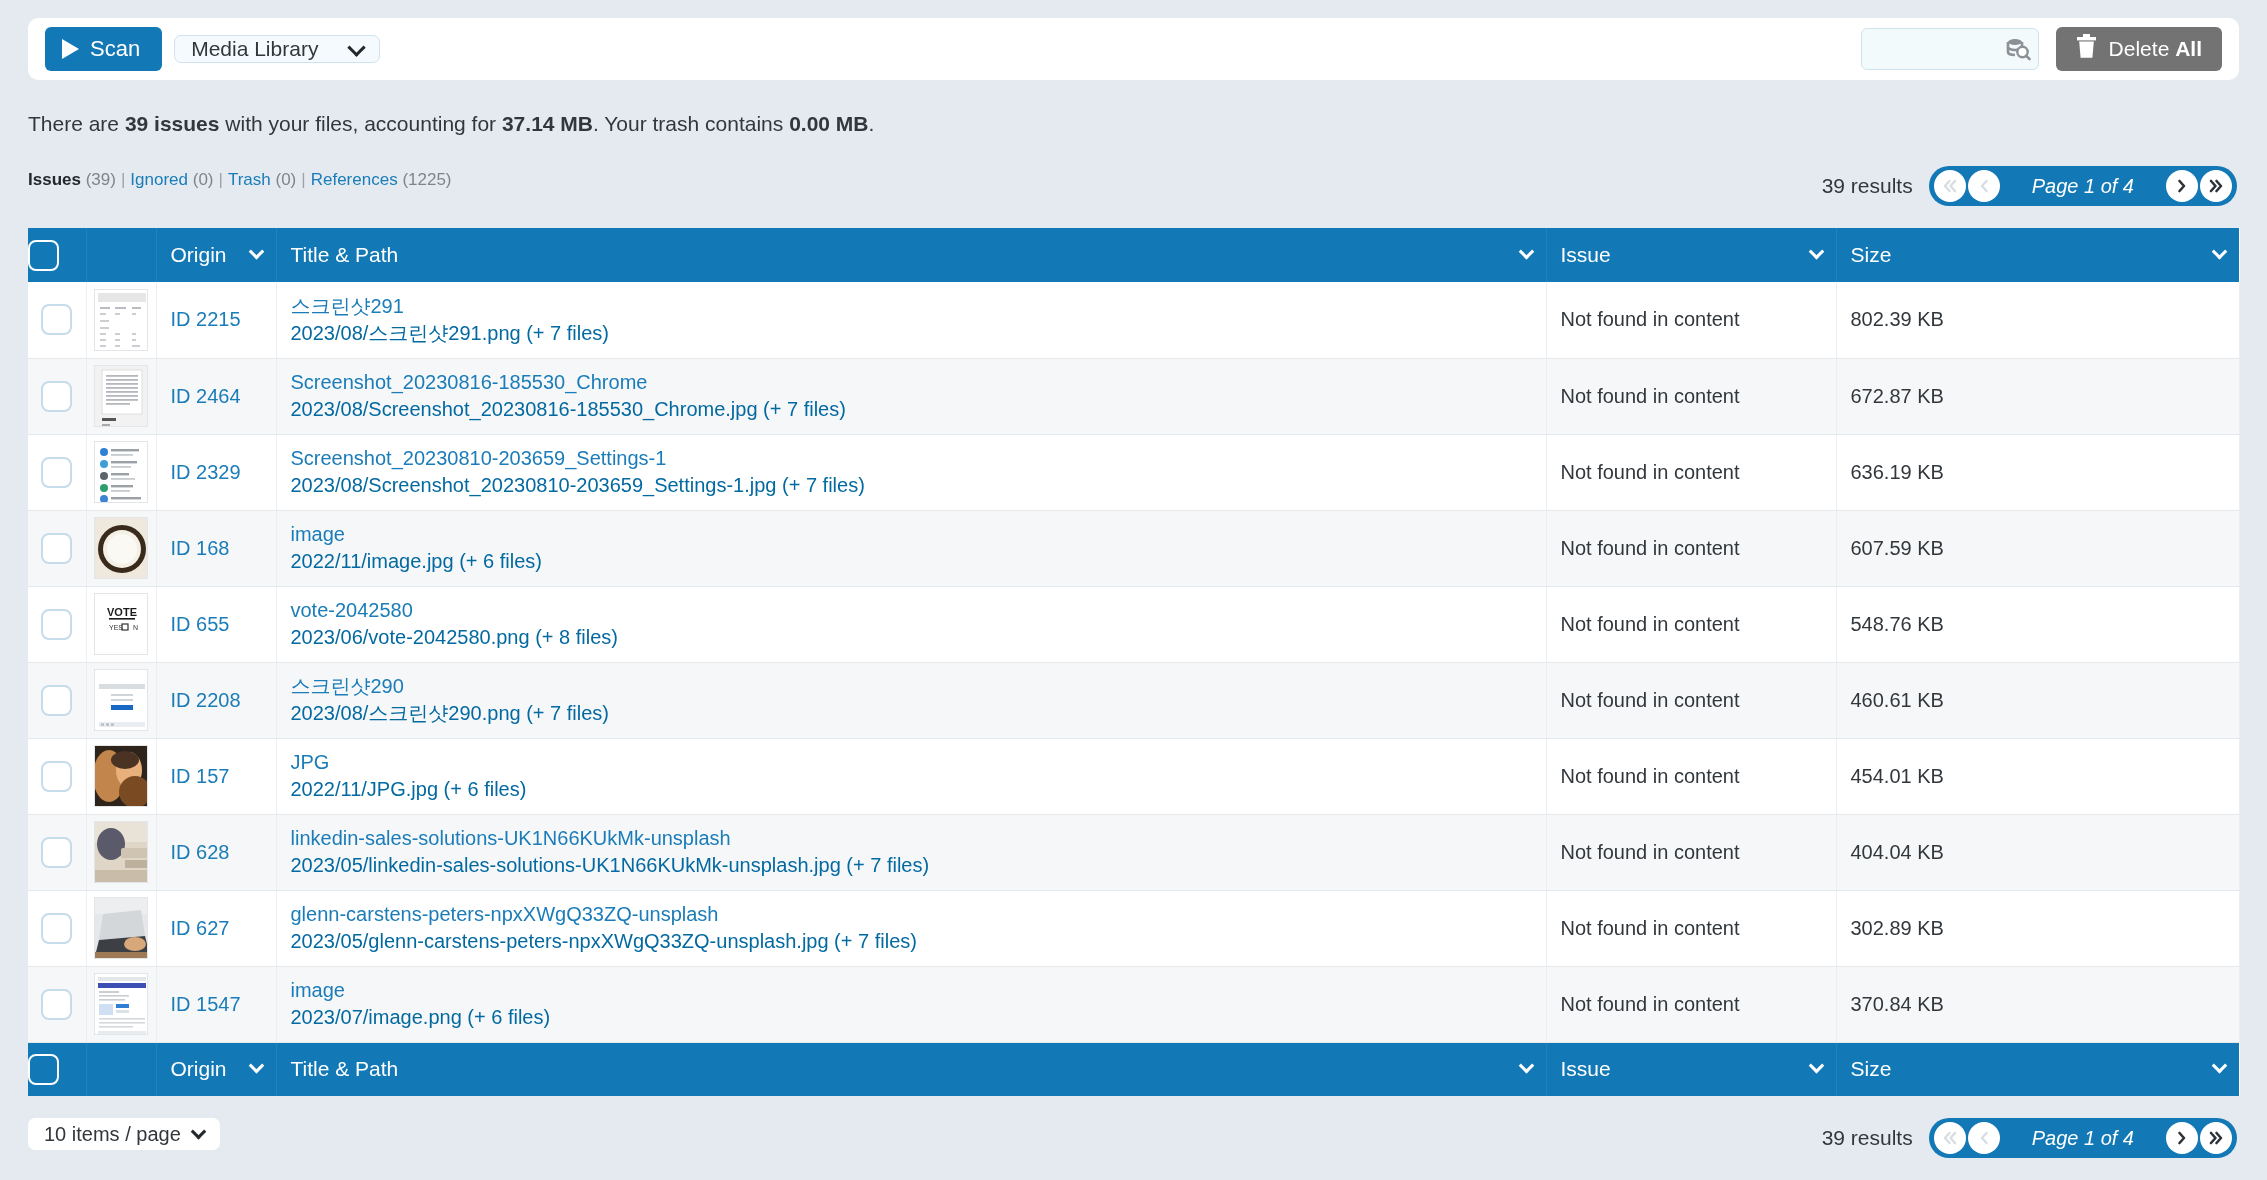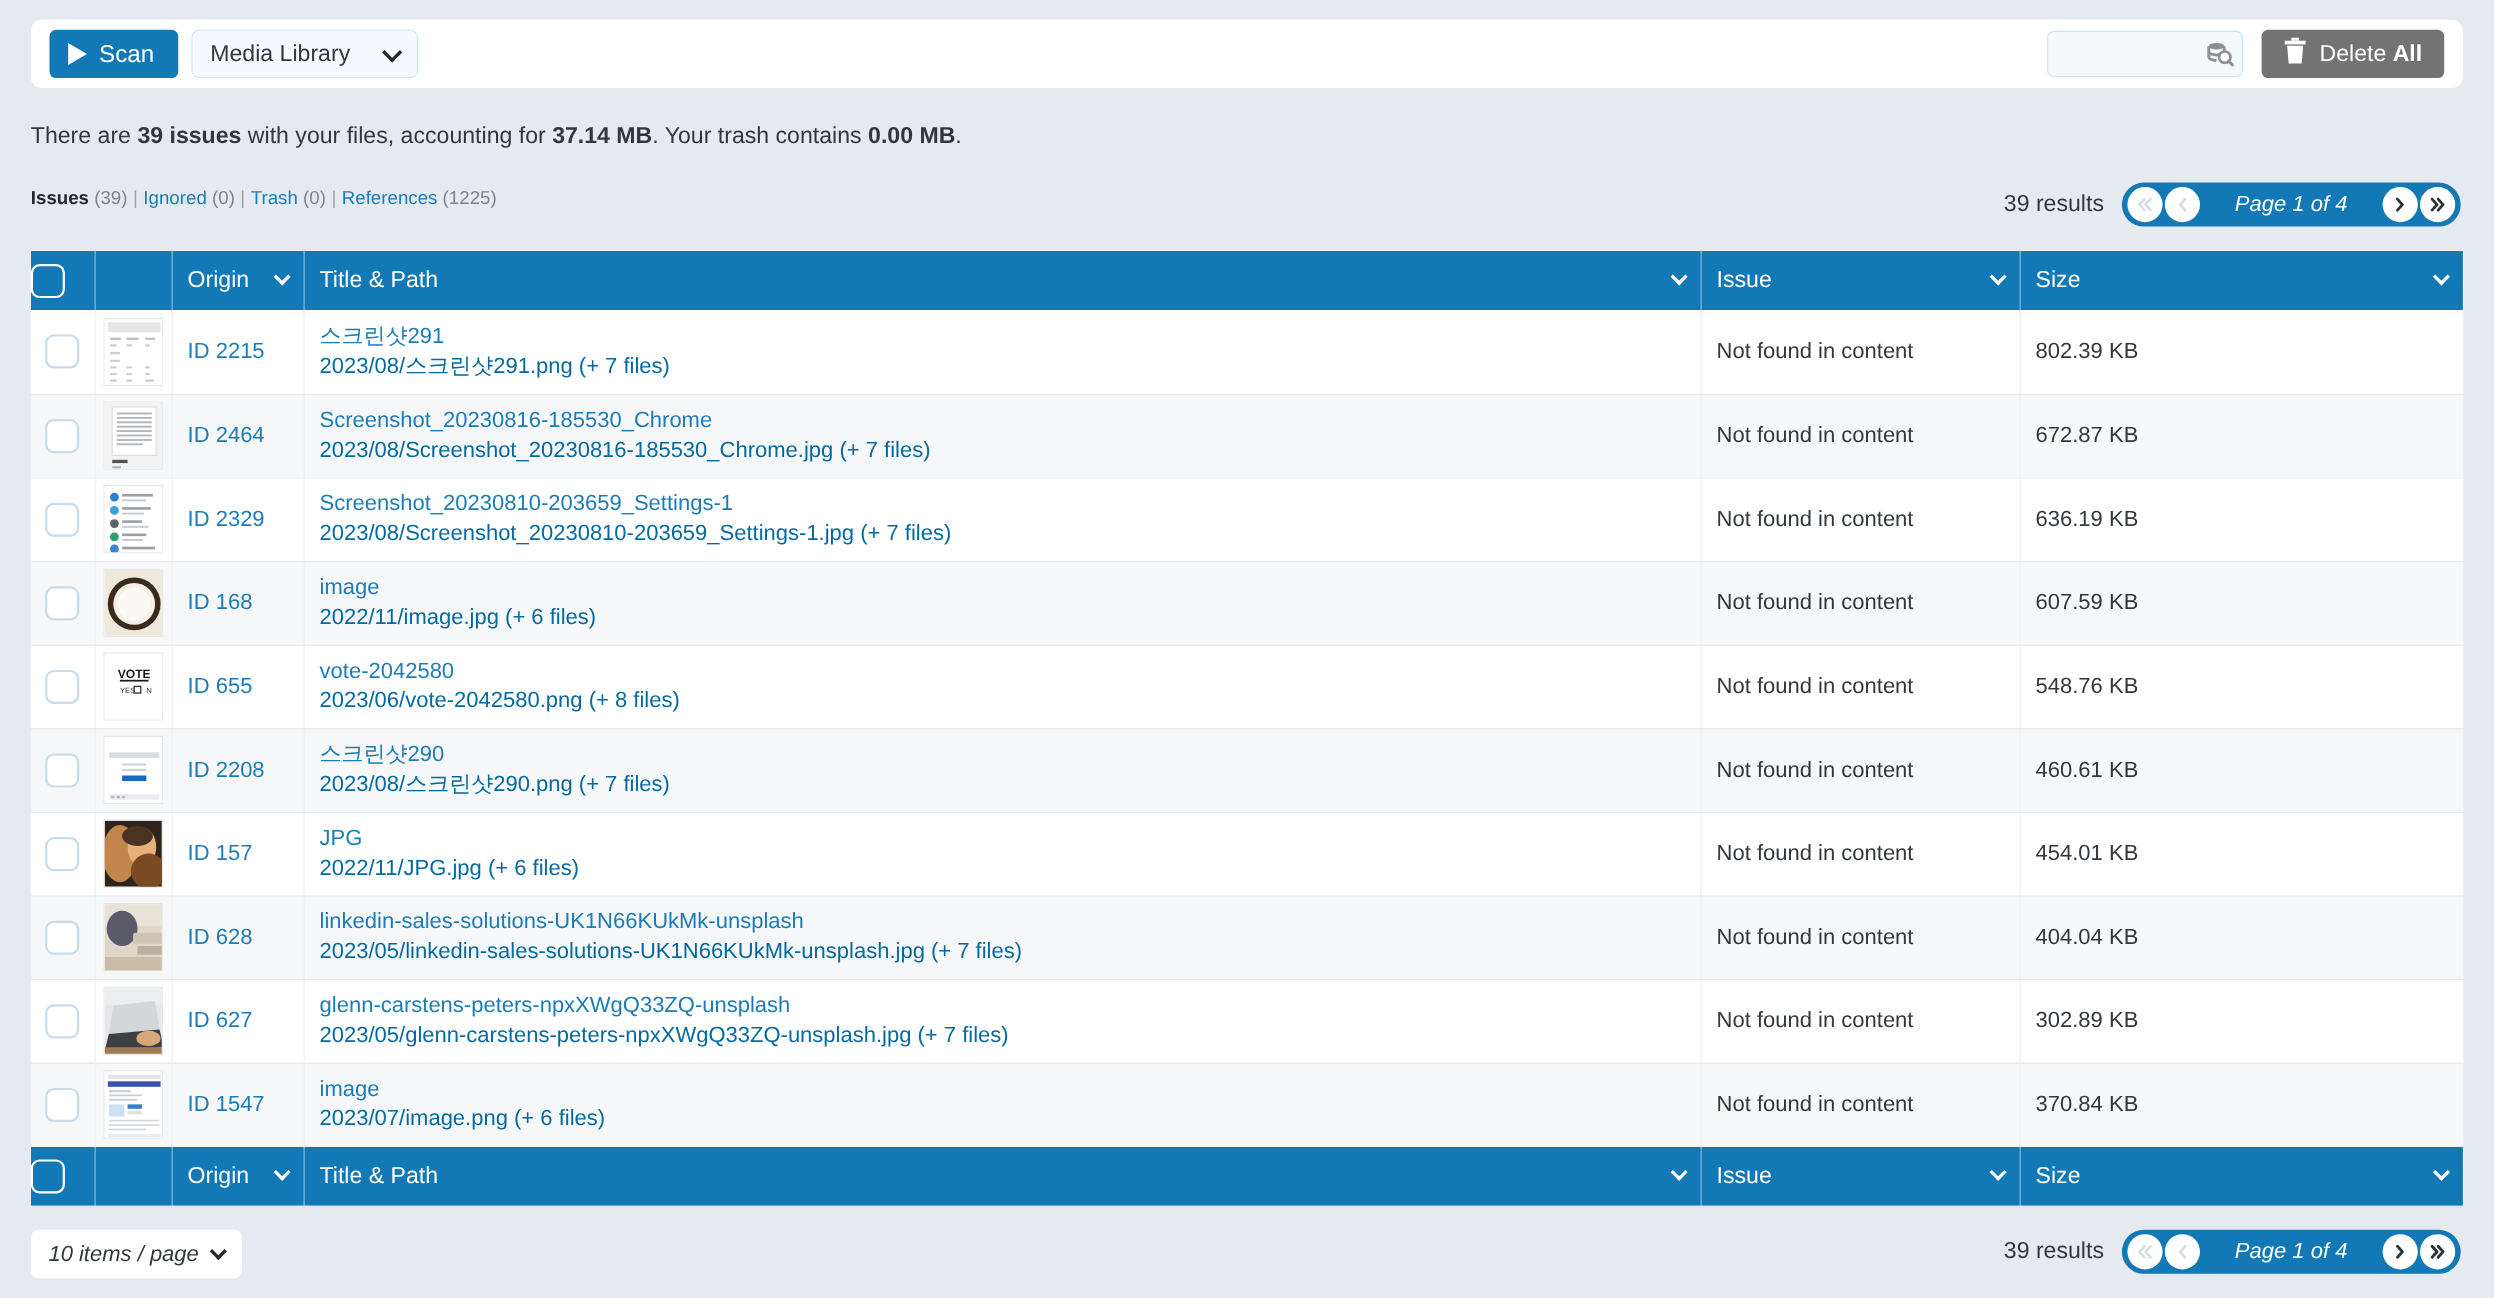"Media Library" .media-select { height: 44px -> 28px }
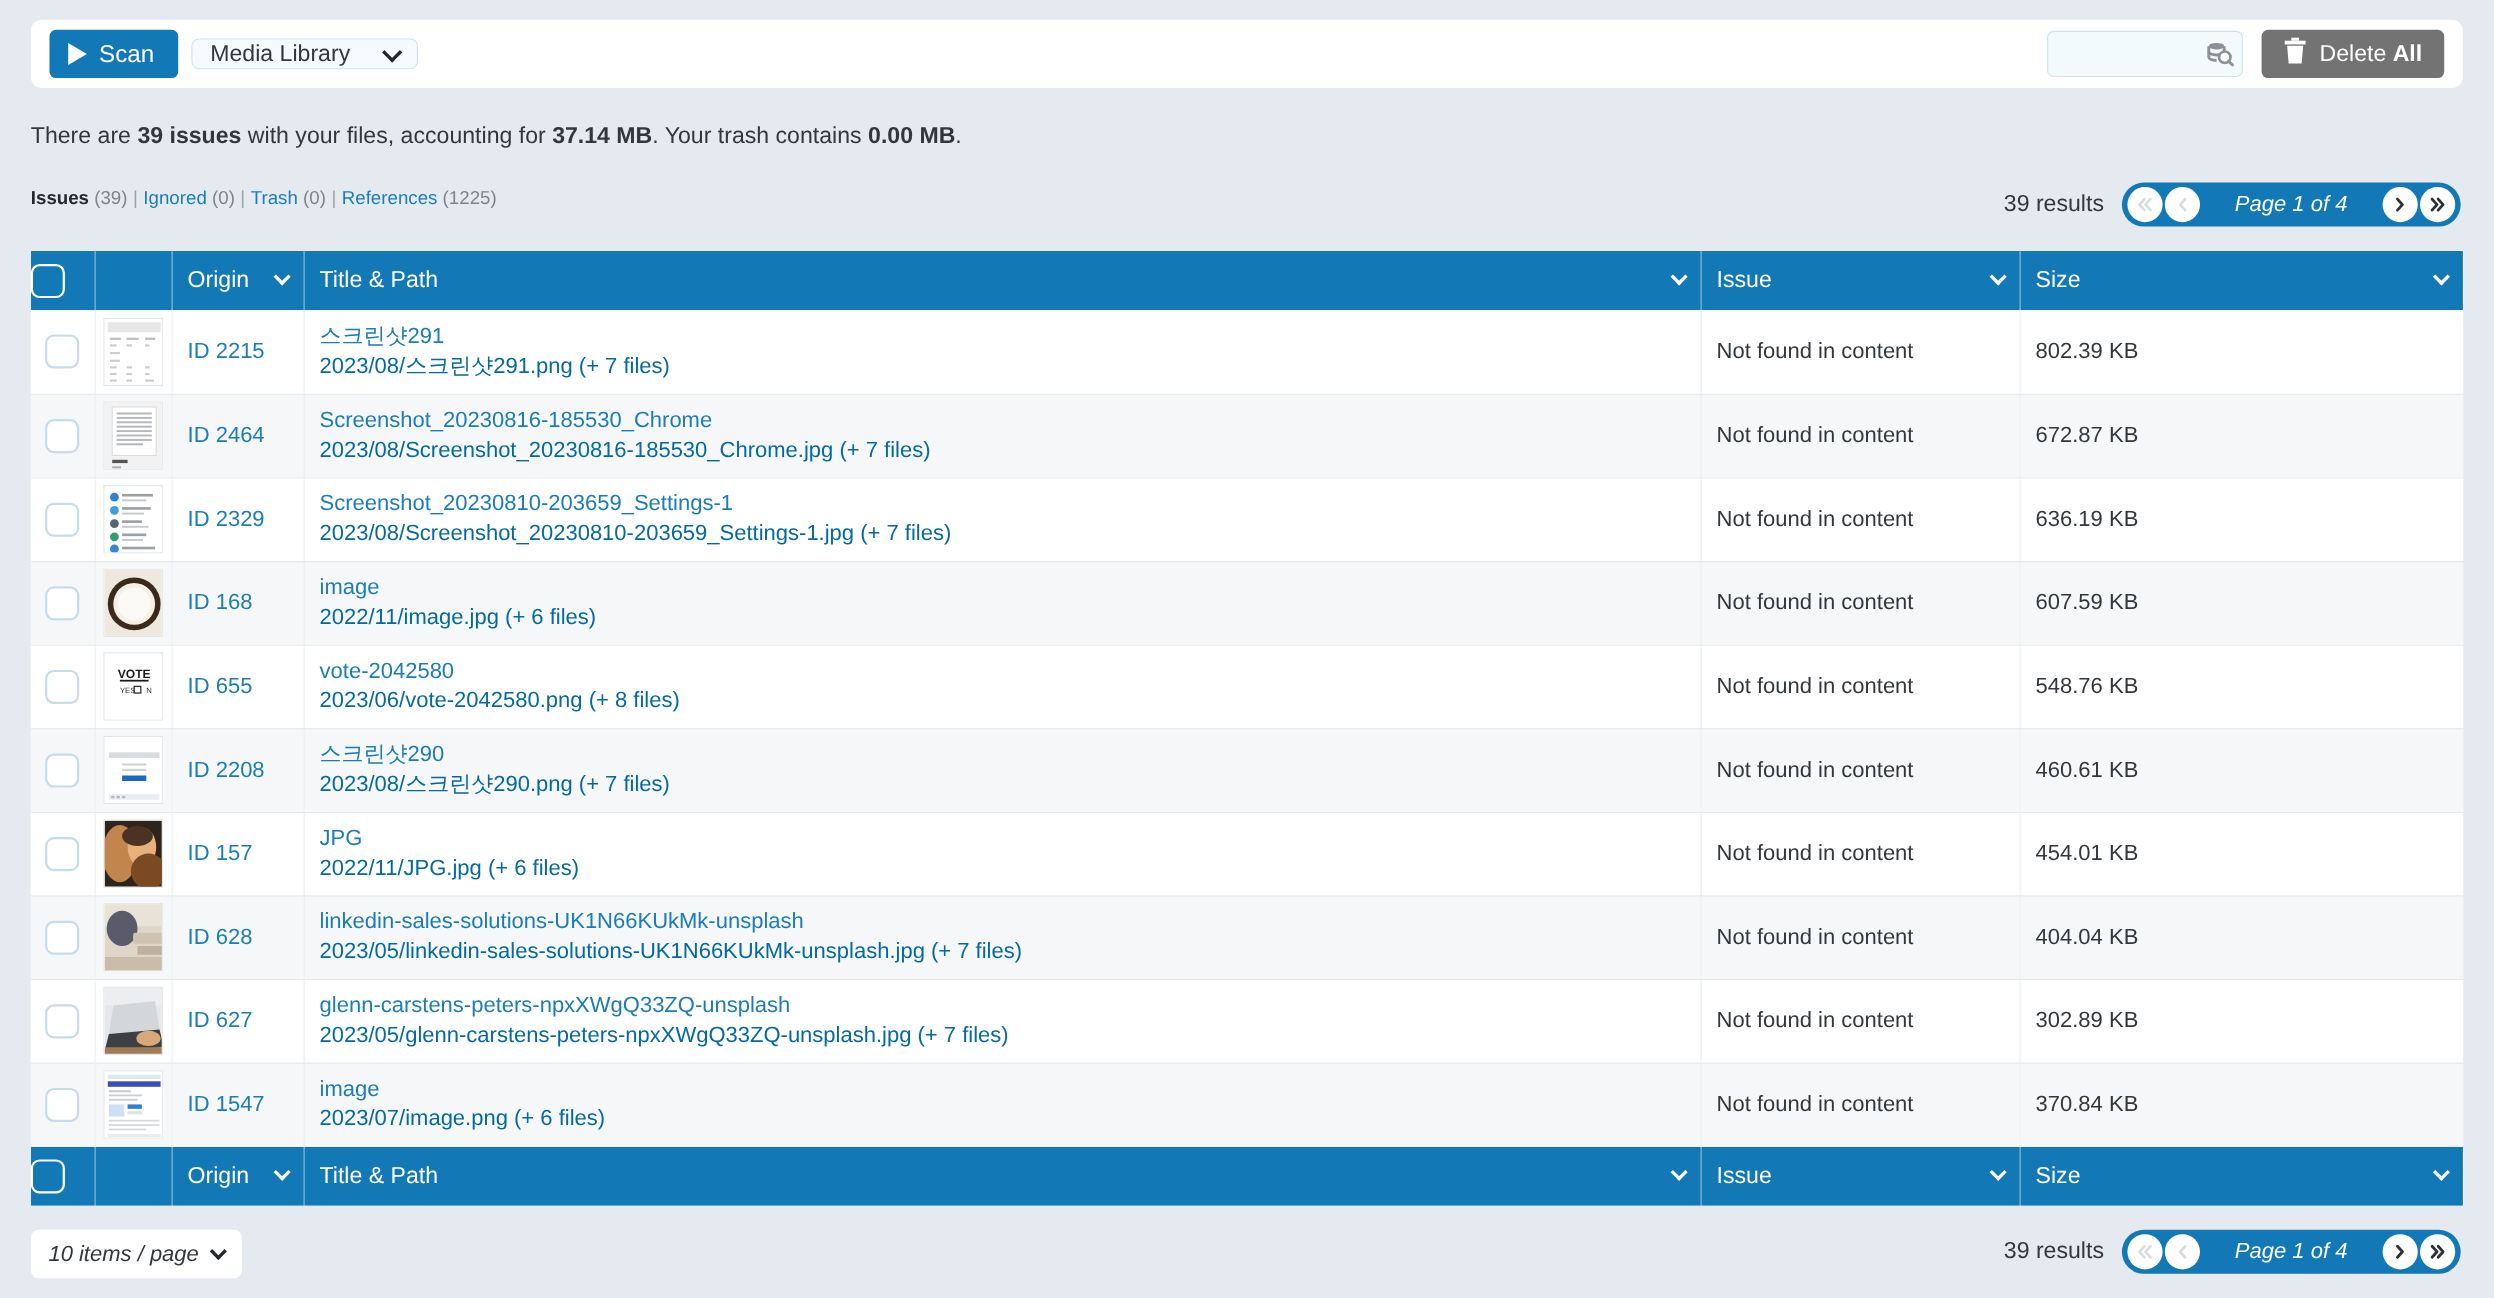"10 items / page" .items-page { font-style: italic -> none; height: 44px -> 32px }
